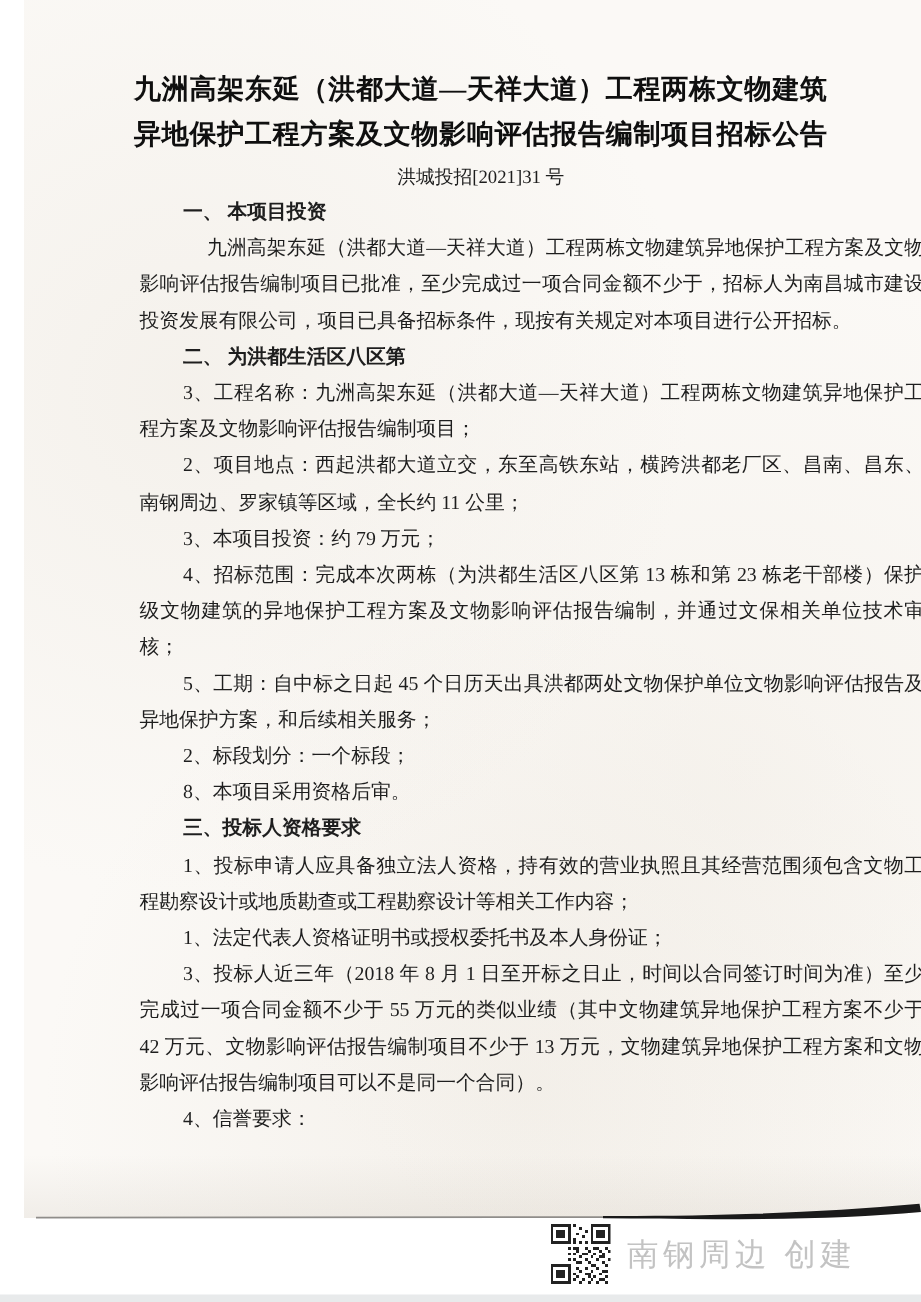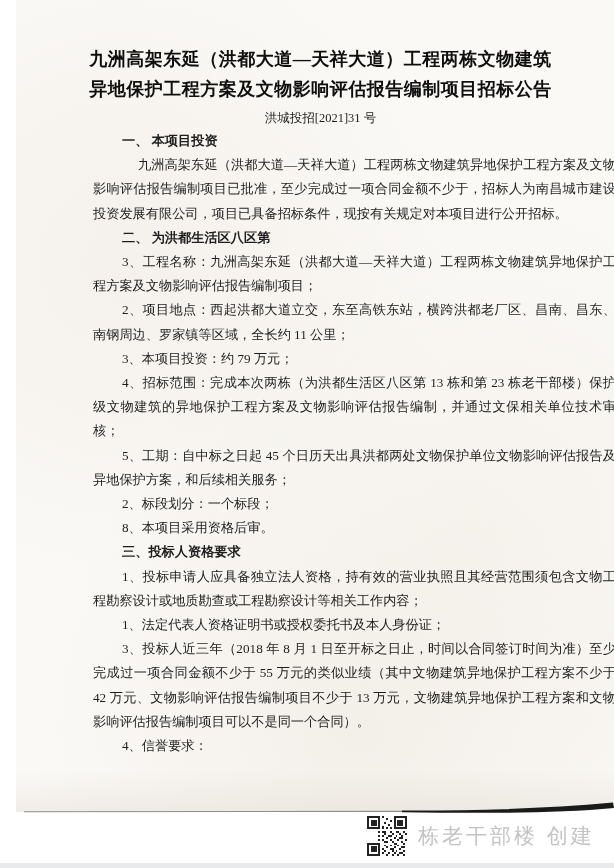"栋老干部楼 创建" span.wm-text { text: 栋老干部楼 -> 南钢周边 }
